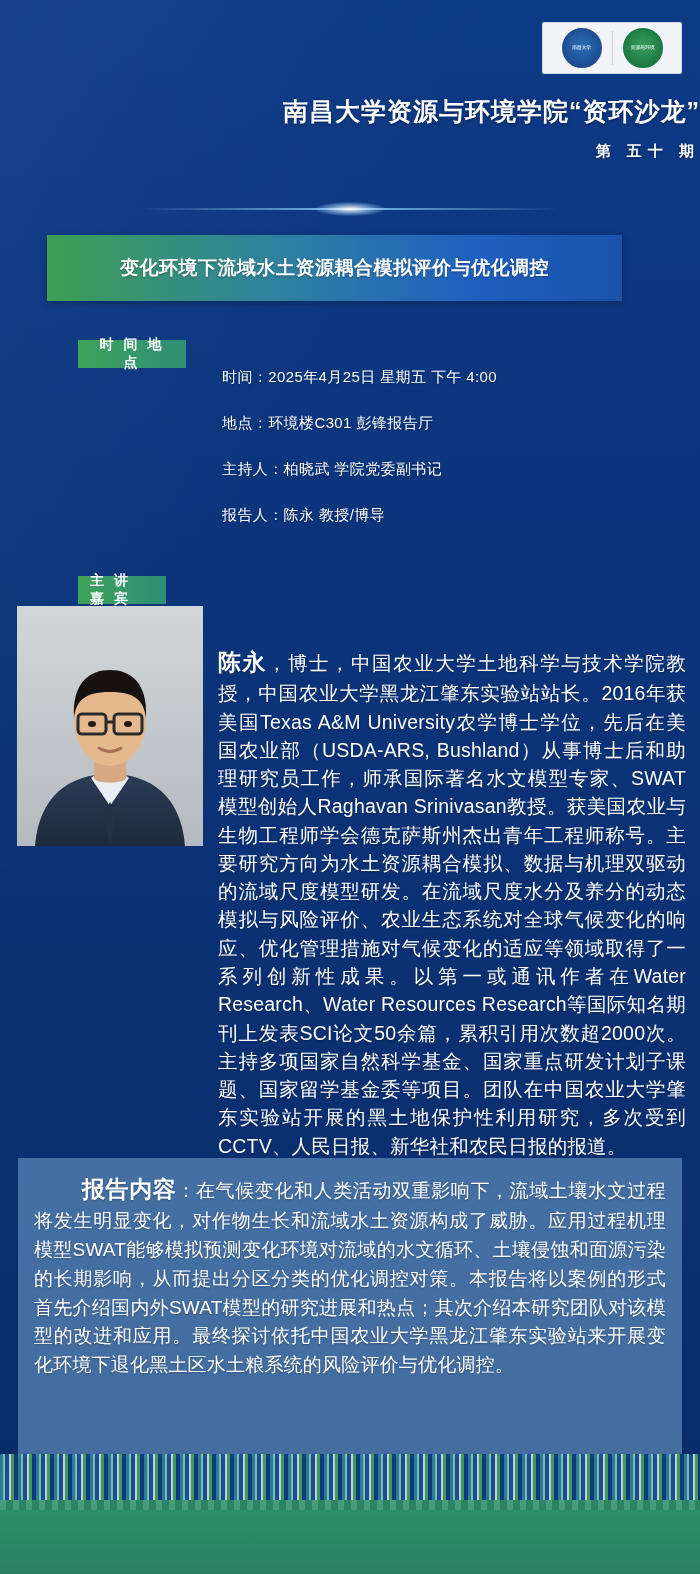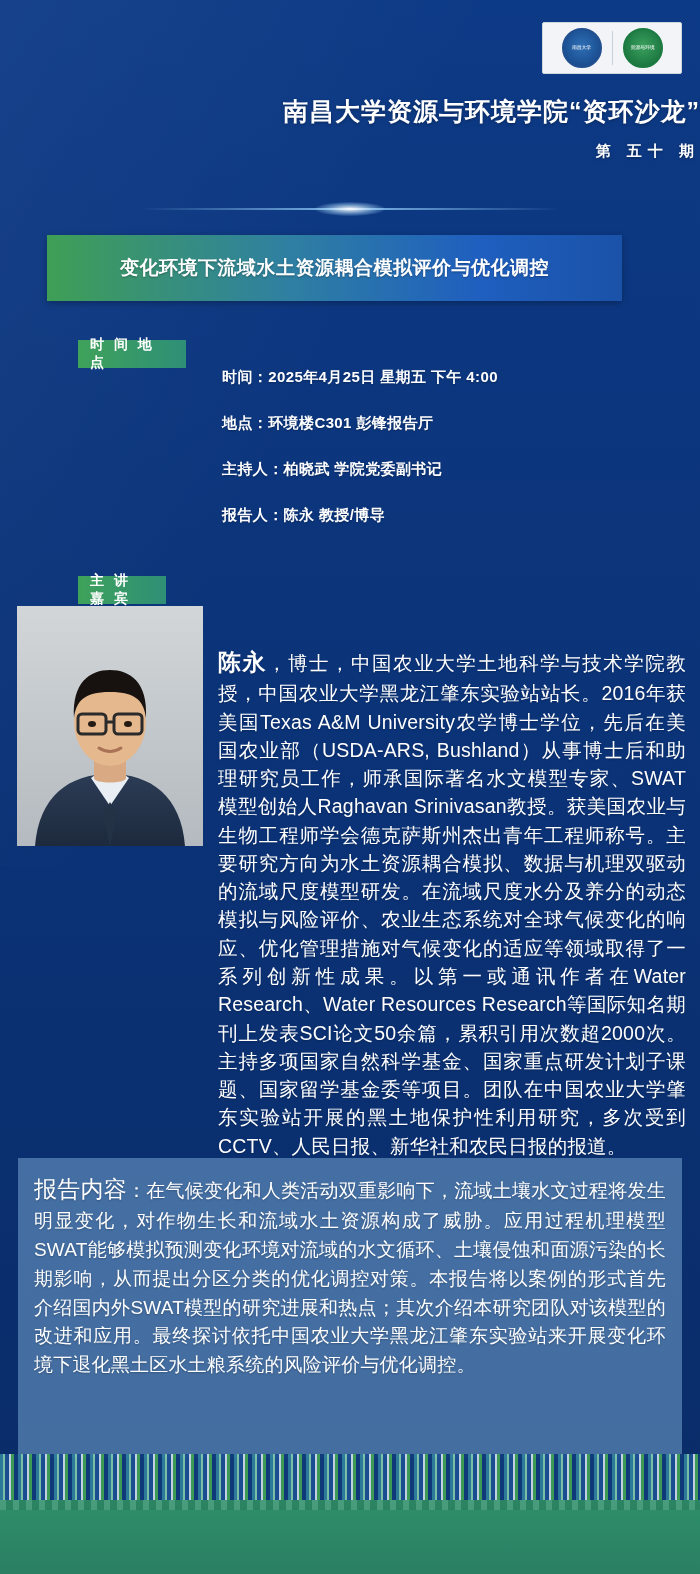"时 间 地 点" .tag-time { text-align: none -> center }
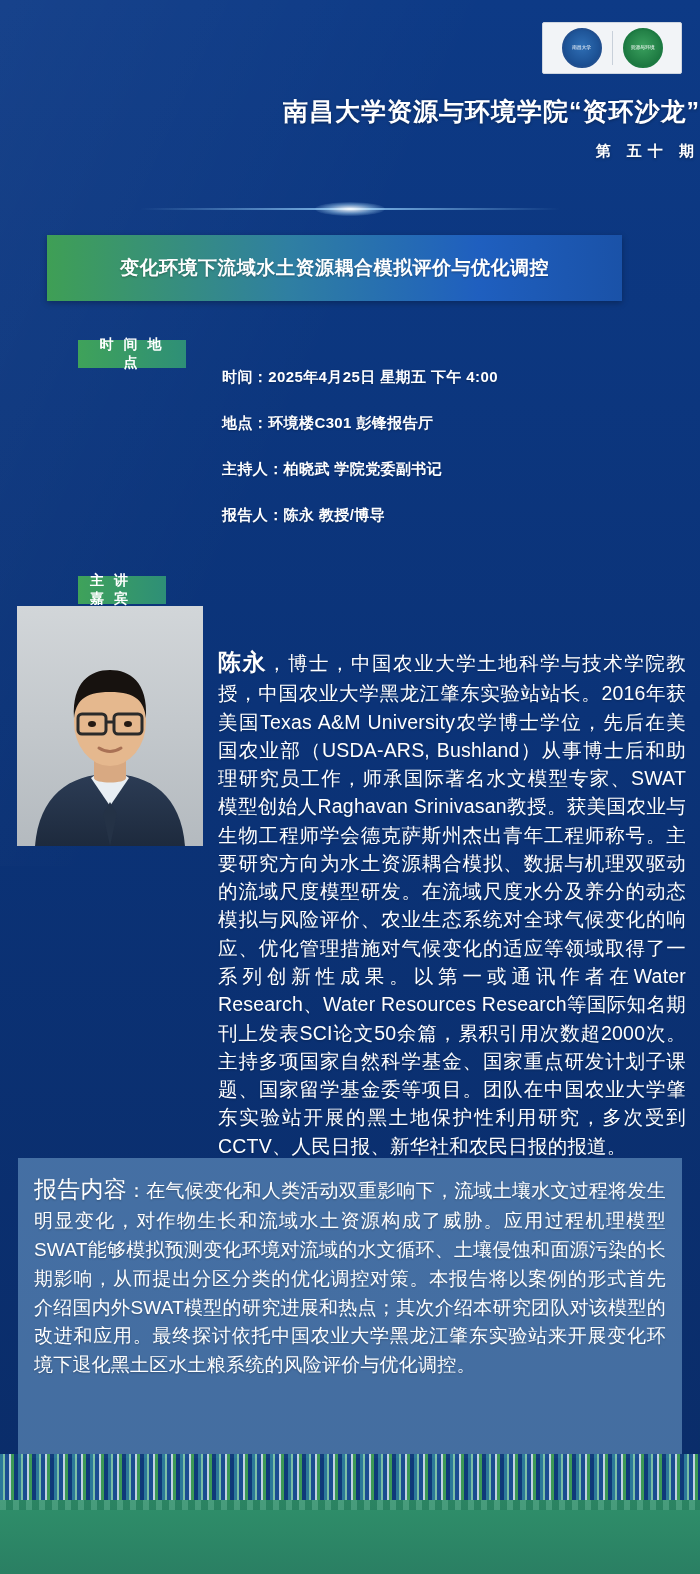"时间：2025年4月25日 星期五 下午 4:00" .info-list { font-weight: bold -> none }
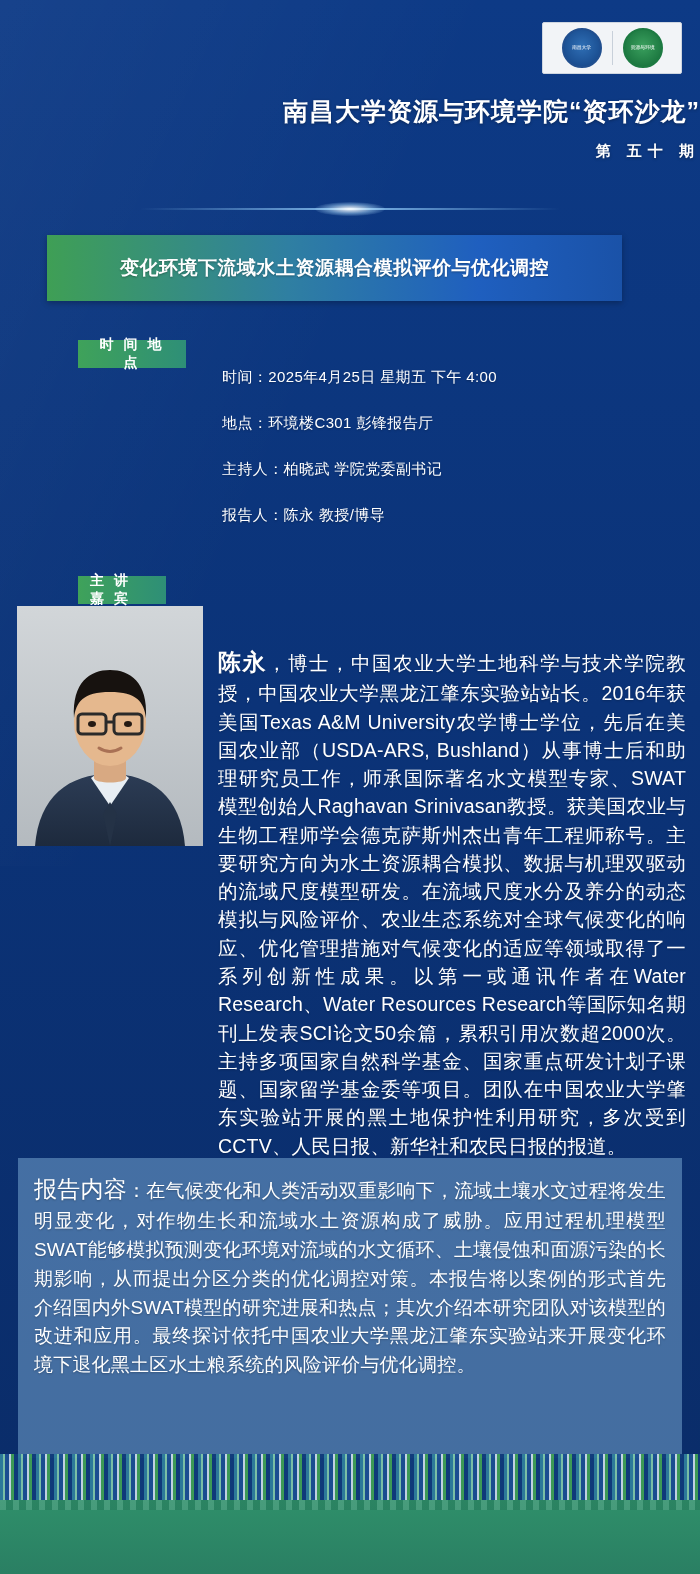"报告内容" .content-panel .heading { font-weight: normal -> bold; margin-left: none -> 48px }
